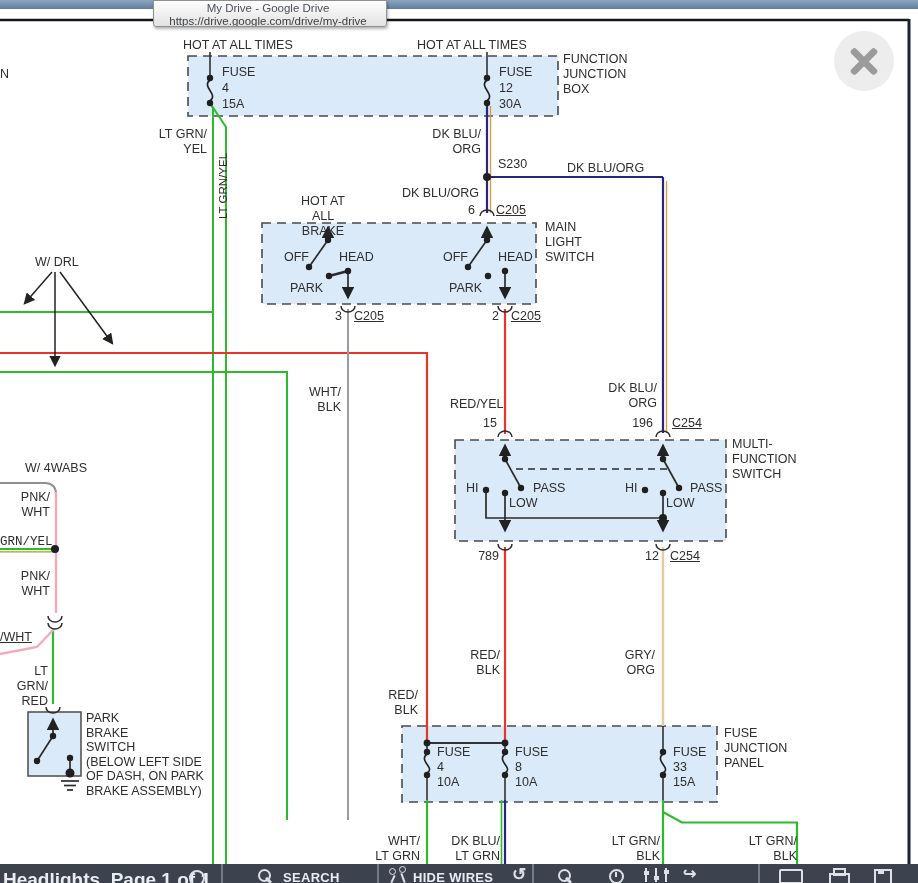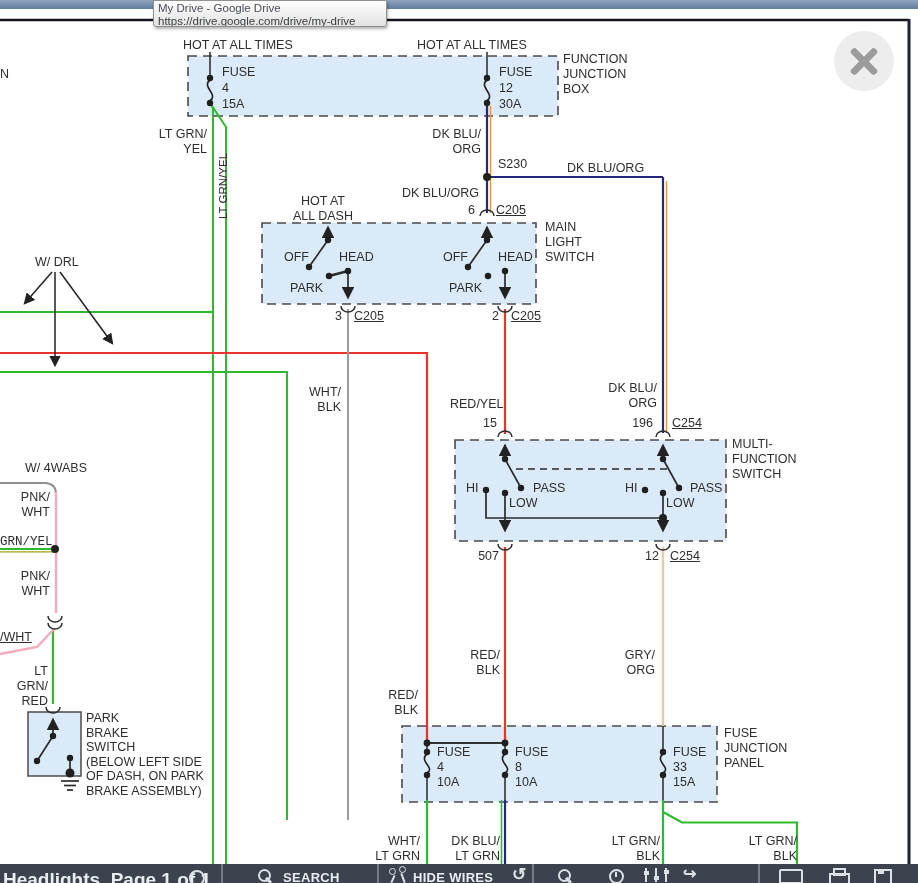"My Drive - Google Drive" .tooltip { text-align: none -> center }
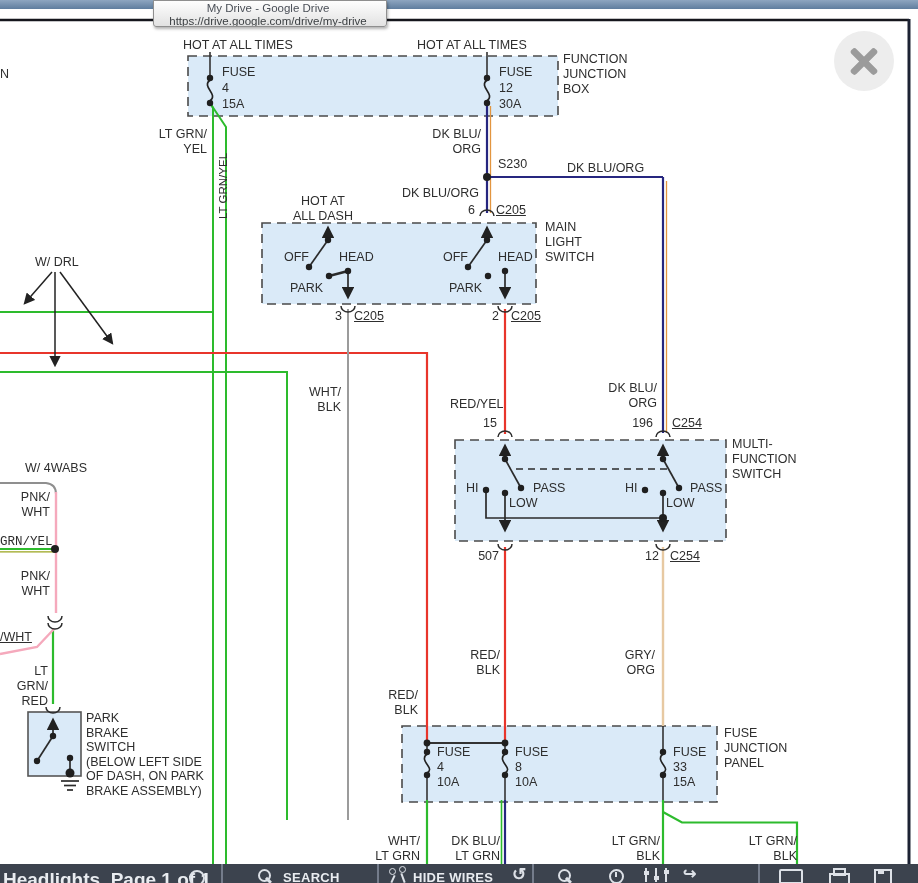"HOT AT" span.lbl { text: DASH -> BRAKE }
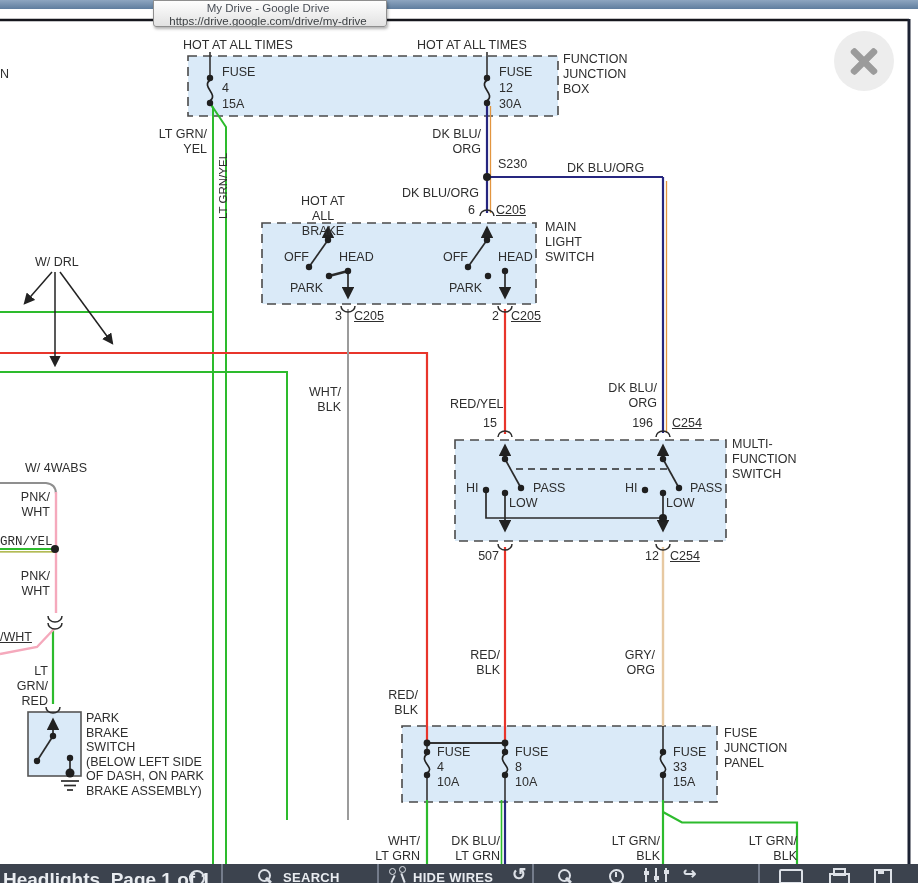"507" span.lbl { text: 507 -> 789 }
